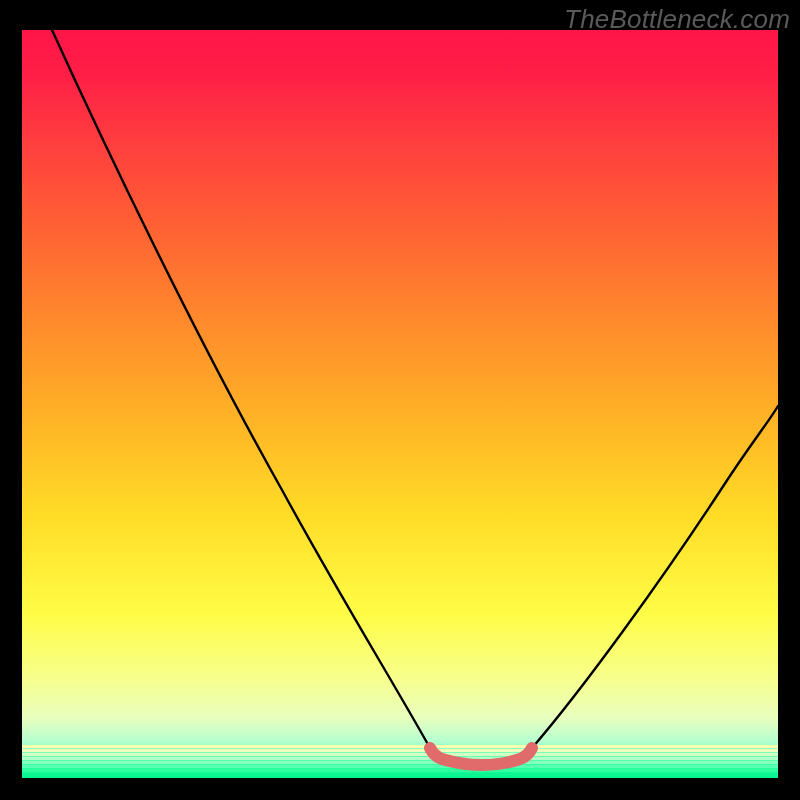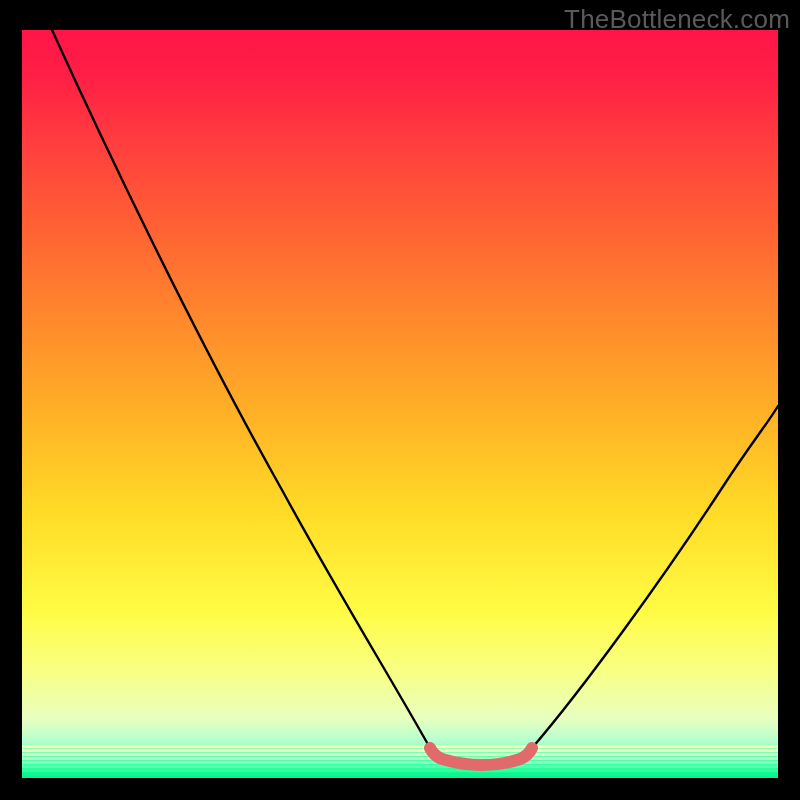"TheBottleneck.com" .watermark { font-style: none -> italic }
